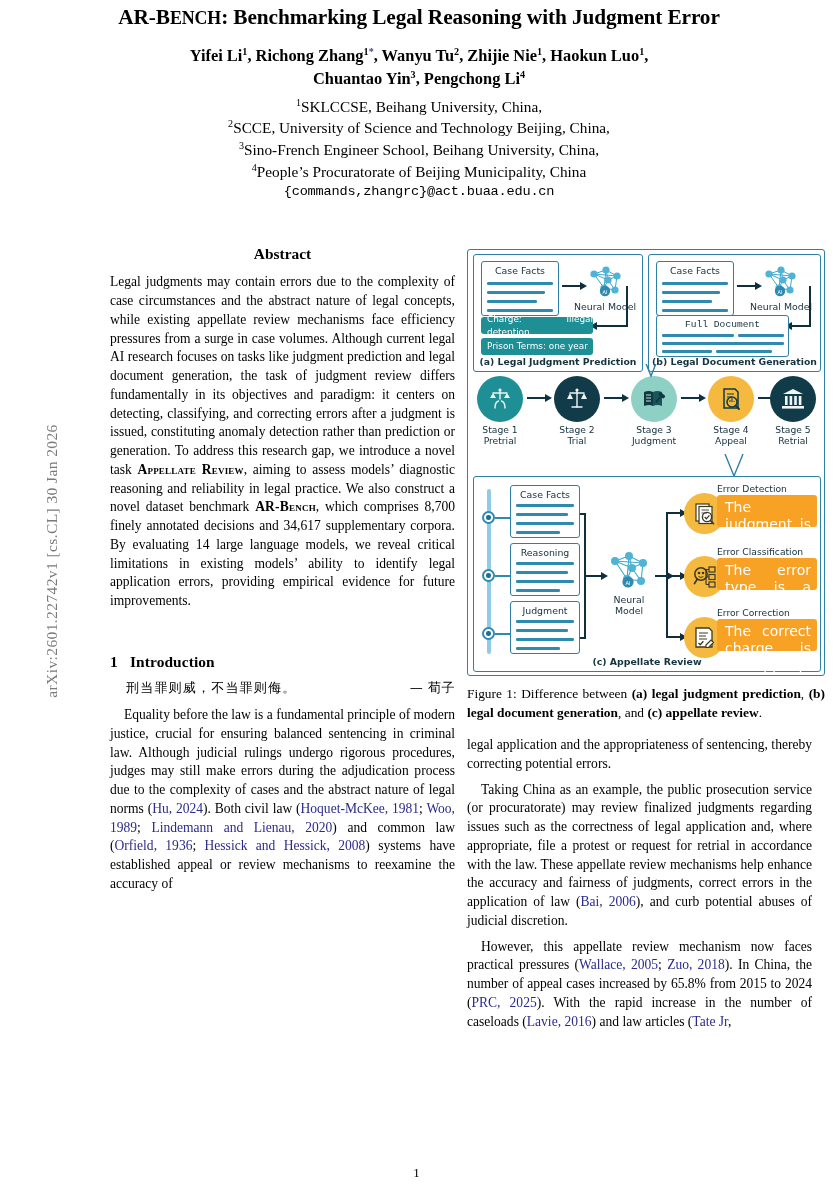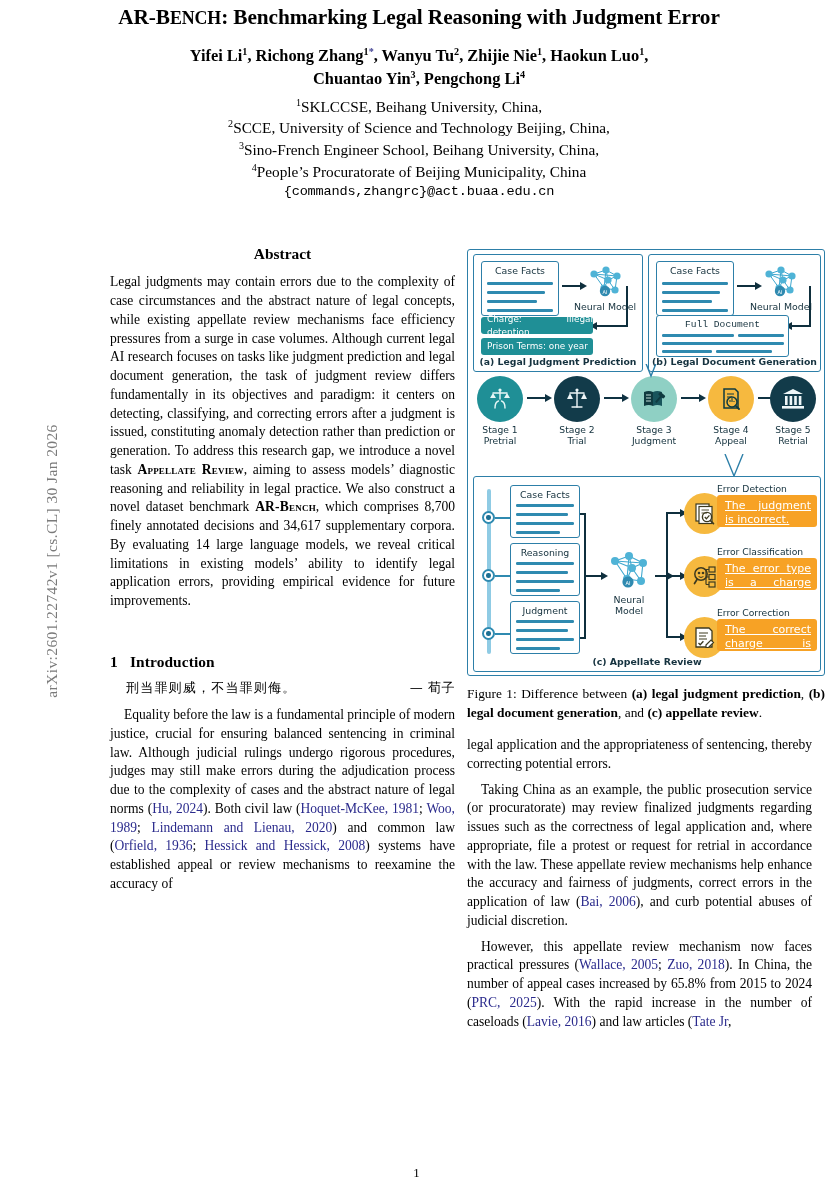"The judgment is incorrect." .out-pill { font-size: 11px -> 14px; text-decoration: underline -> none }
